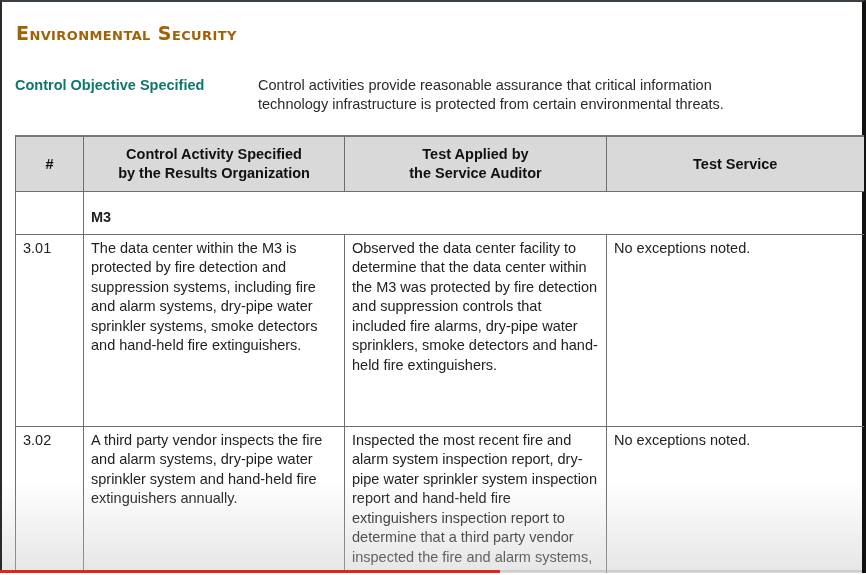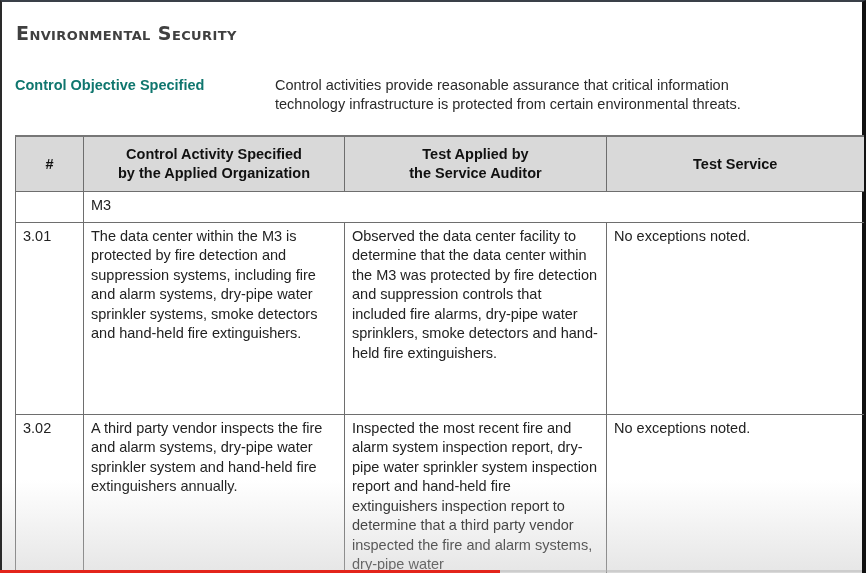"Environmental Security" .title { color: #404040 -> #a16207 }
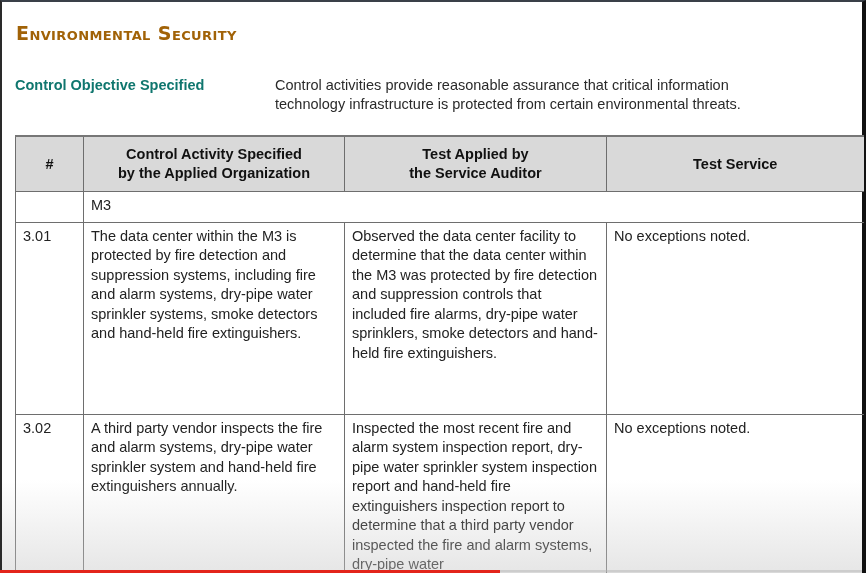"Control activities provide reasonable" .objective .text { margin-left: 17px -> none }
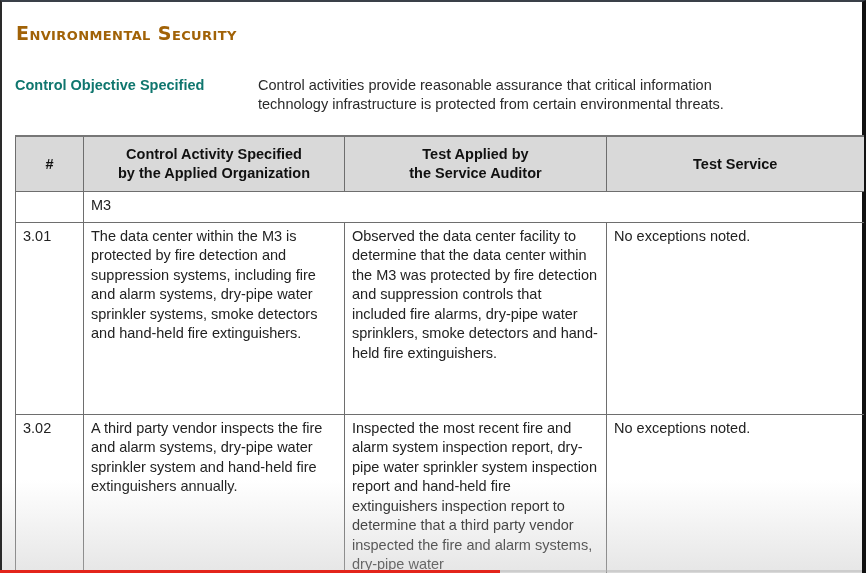"by the Applied Organization" div { text: Applied -> Results }
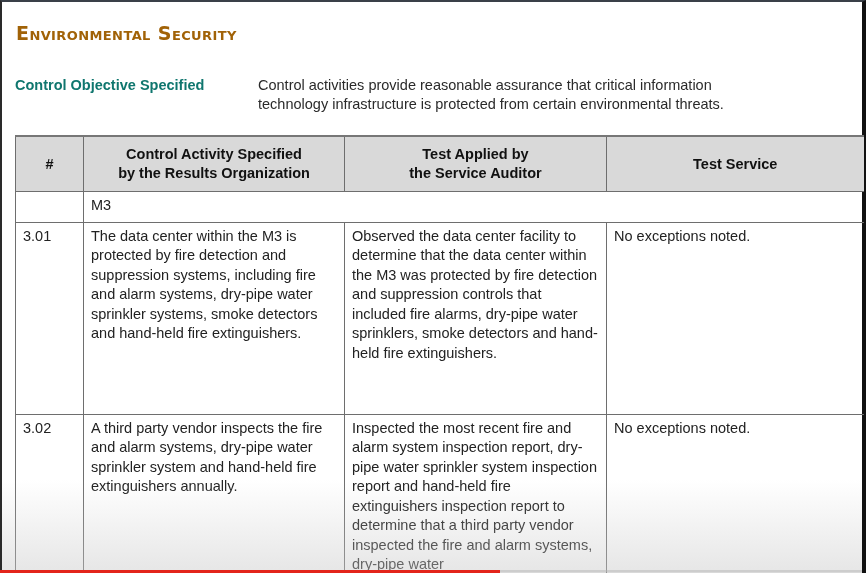"M3" table.grid tr.section td { font-weight: normal -> bold; padding-top: 4px -> 16px }
